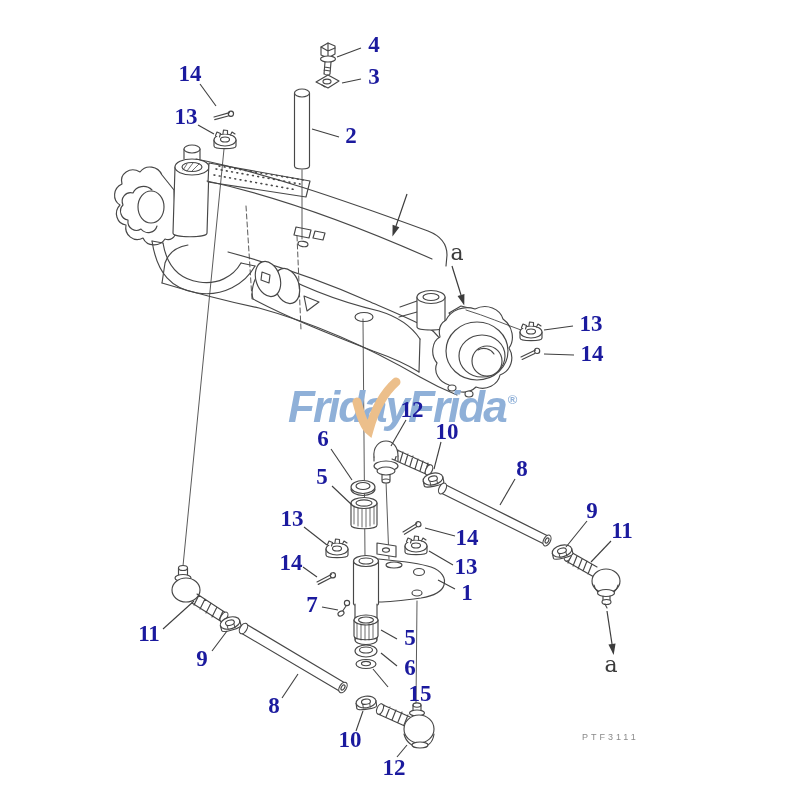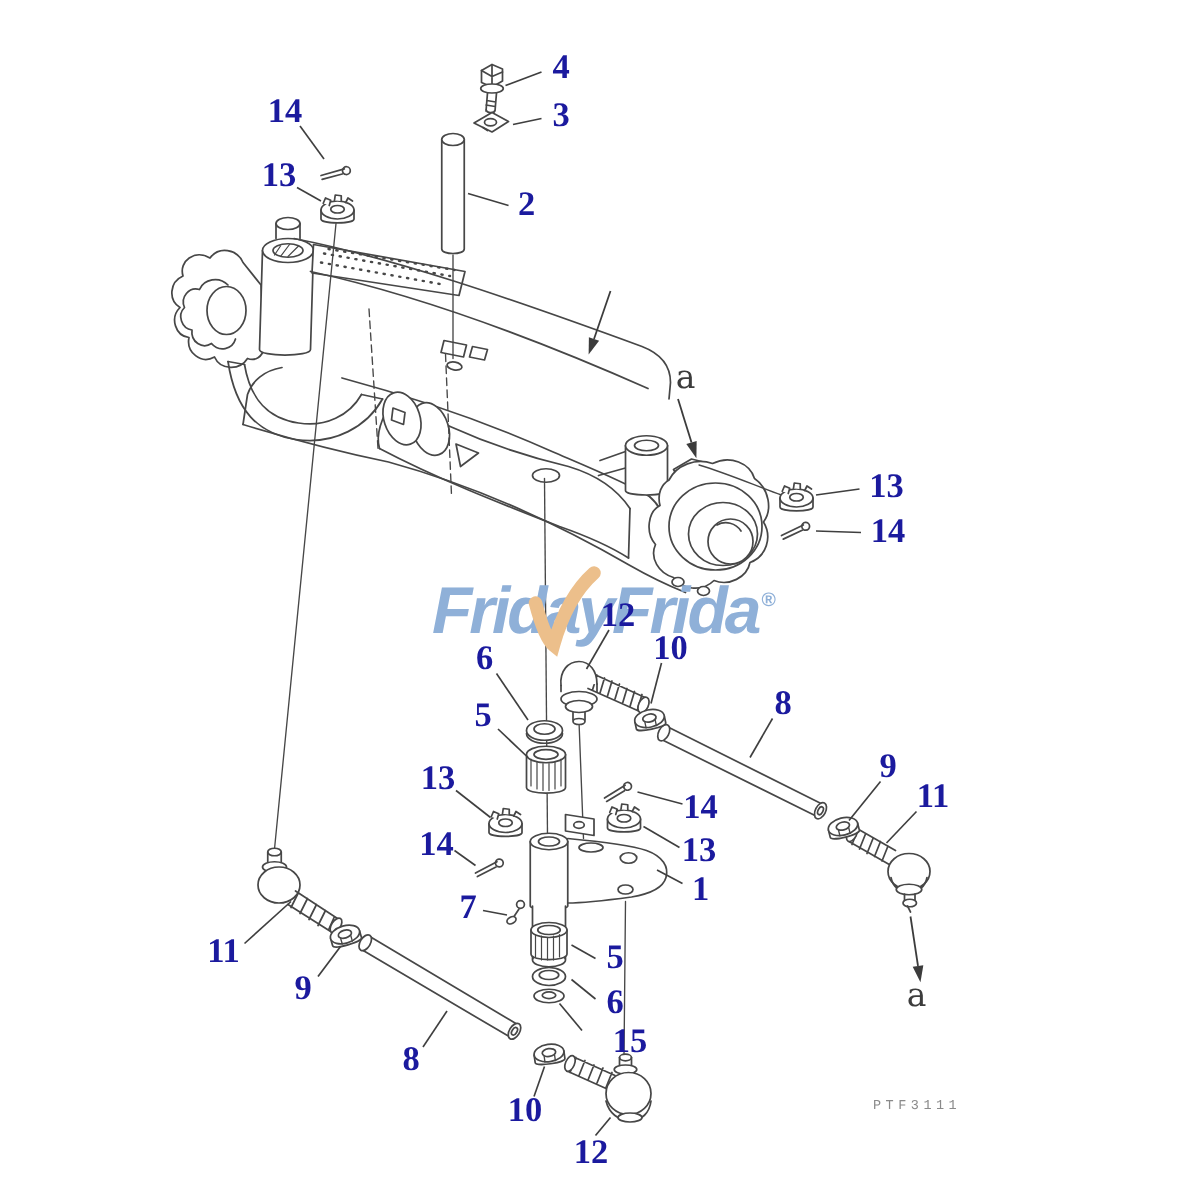"PTF3111" .drawing-code { font-family: Liberation Mono, monospace -> Liberation Sans, sans-serif }
